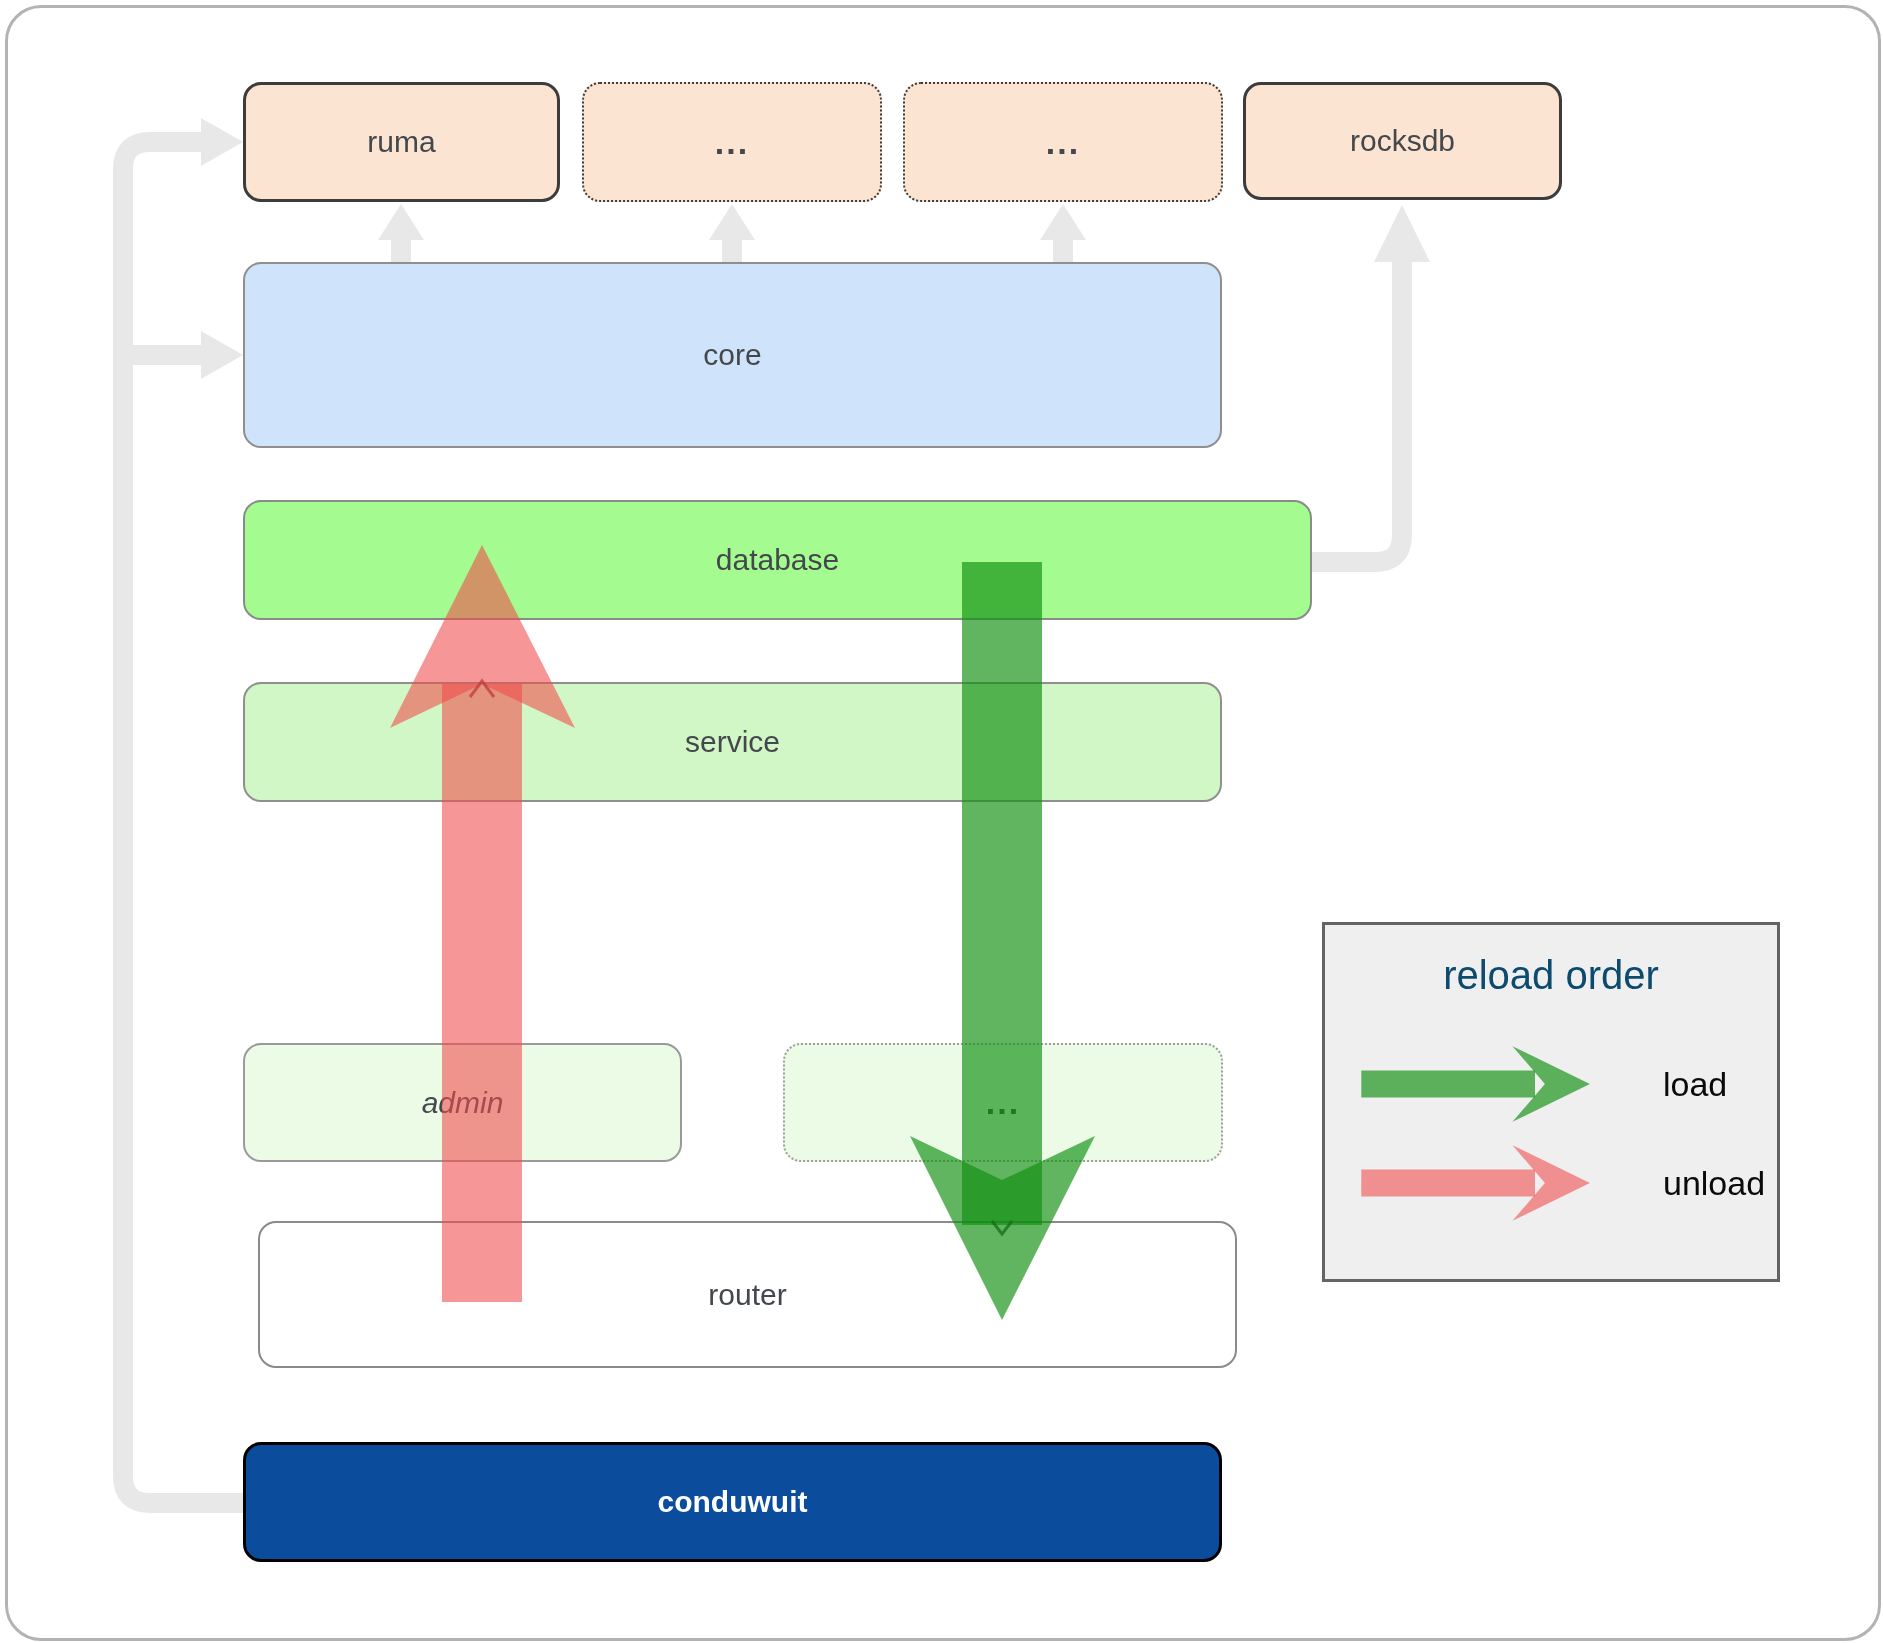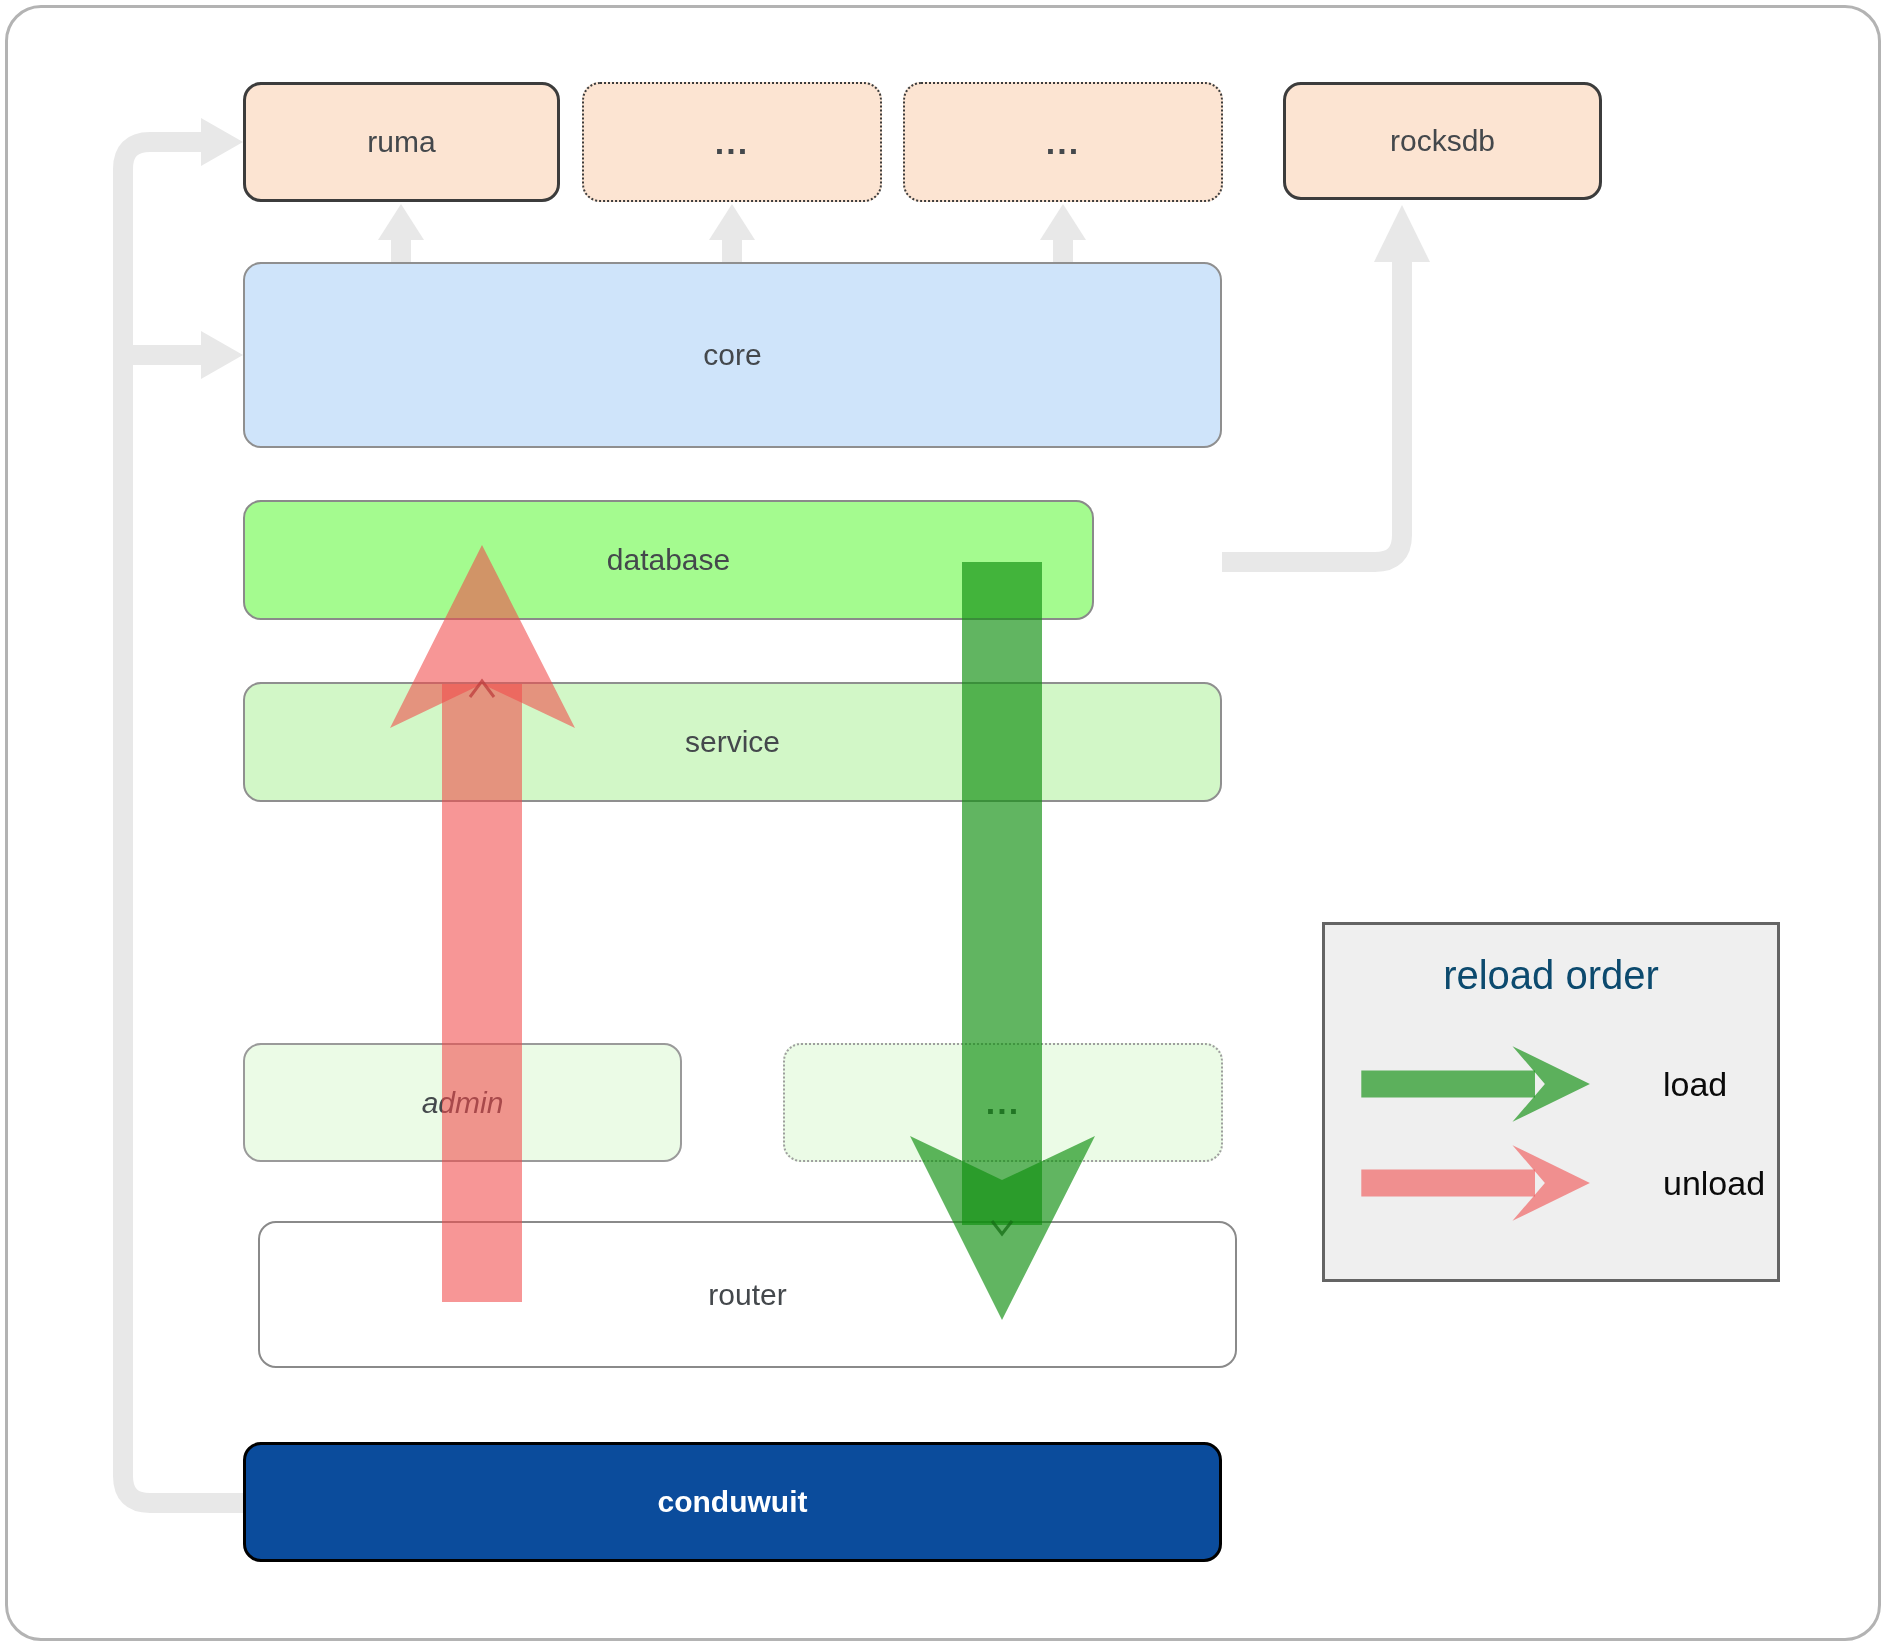"rocksdb" .rocksdb { left: 1283px -> 1243px }
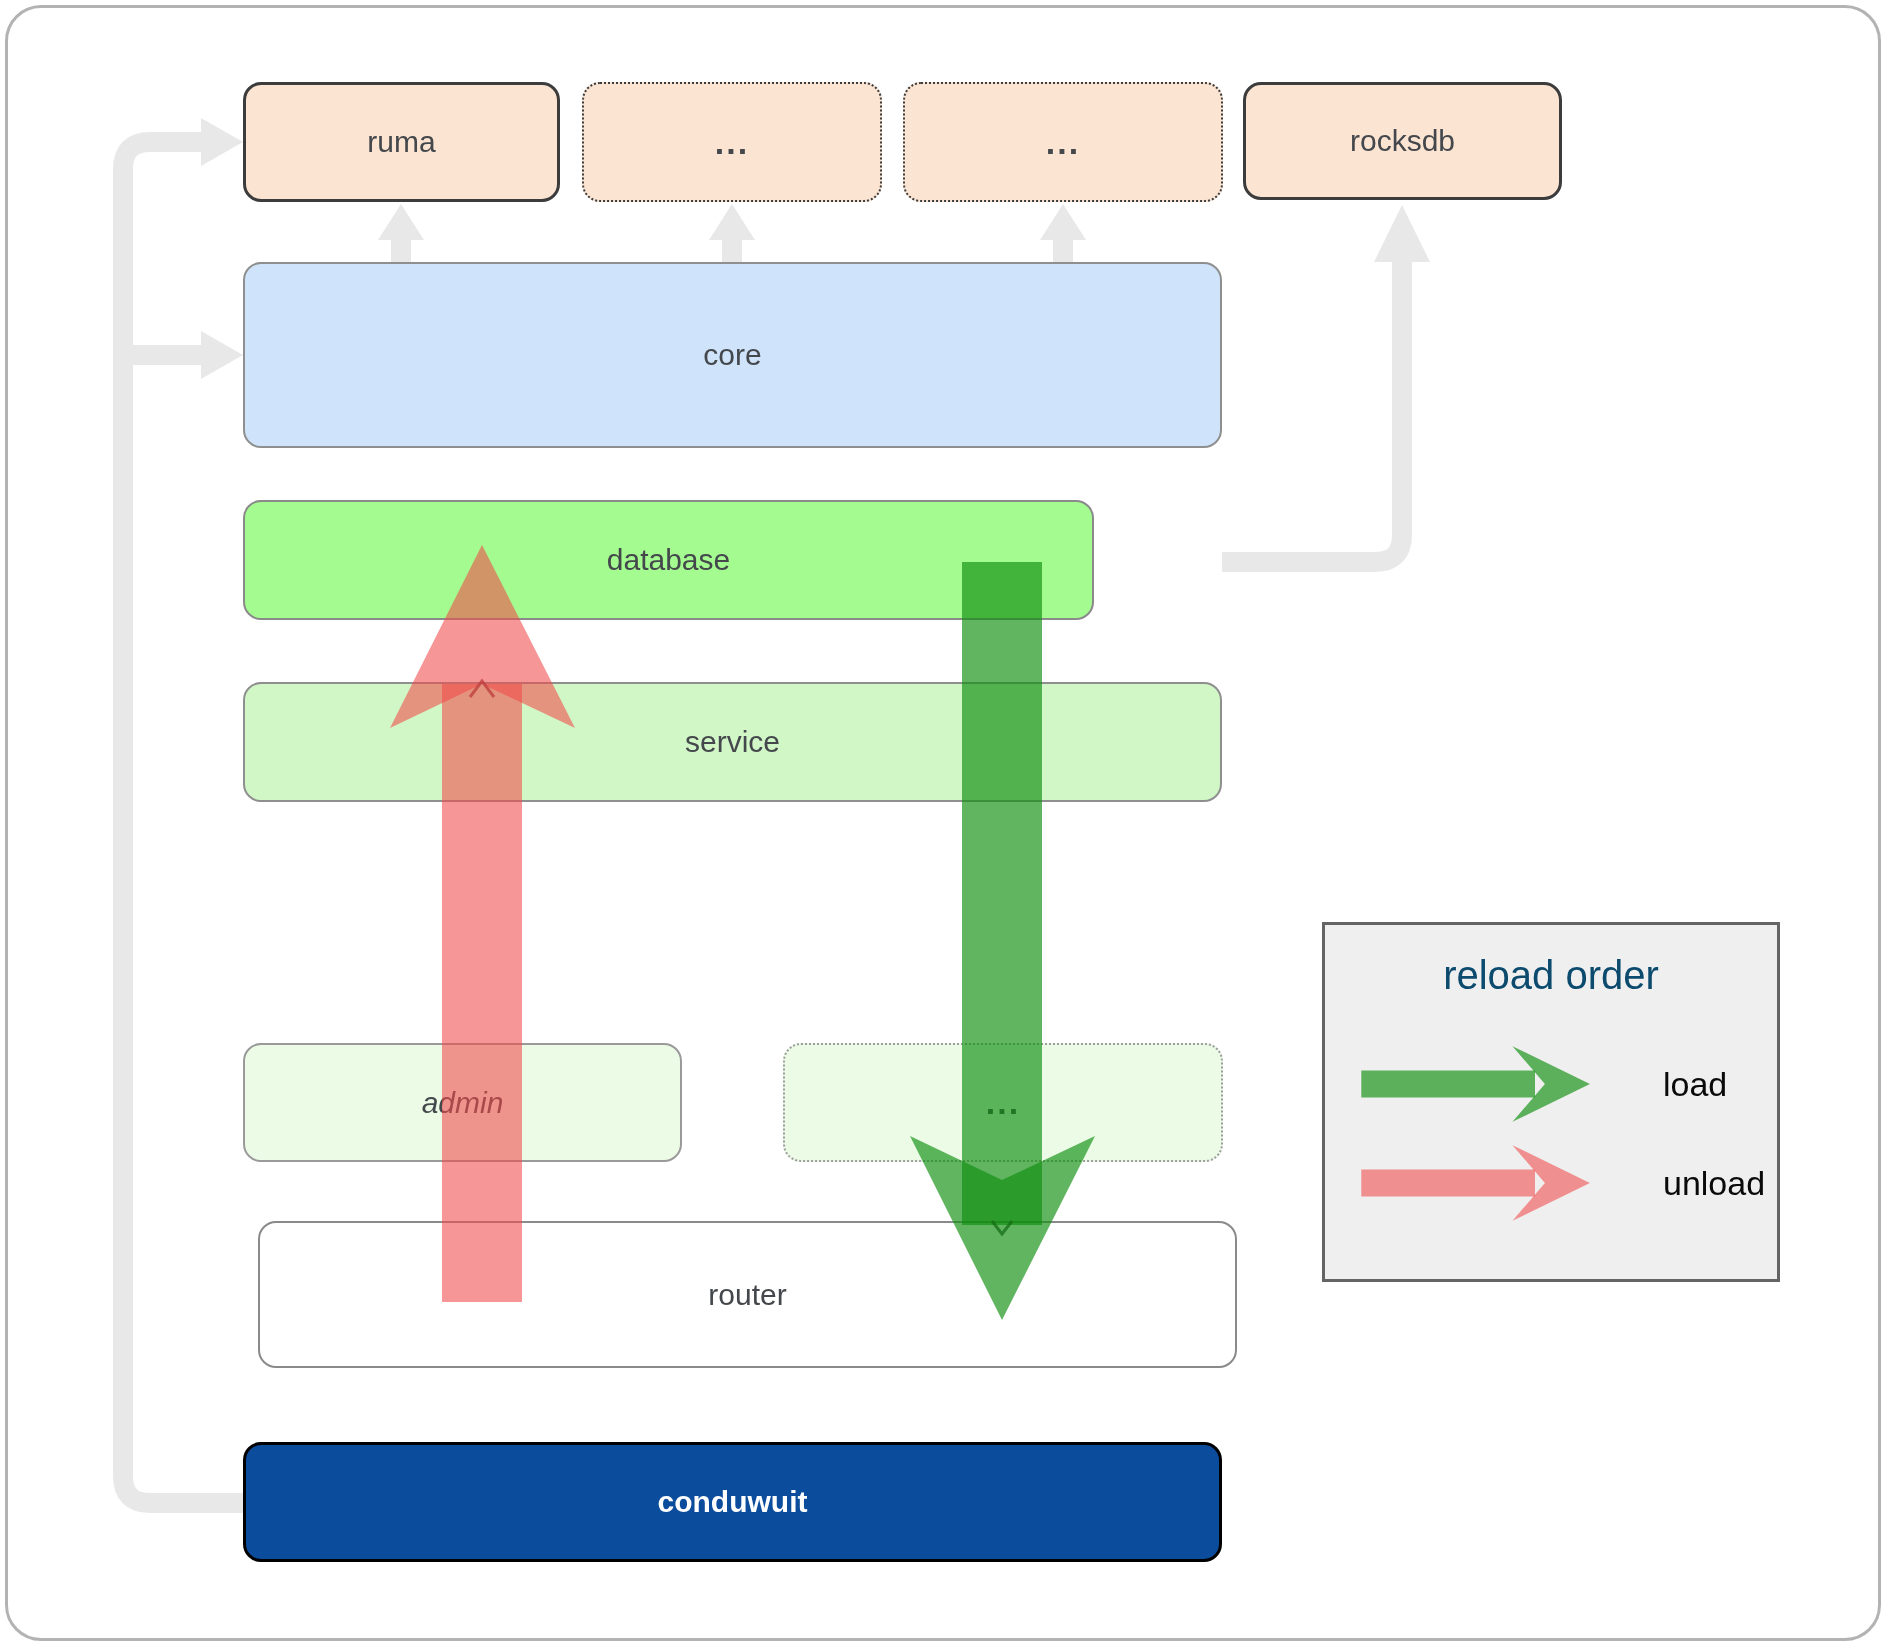"database" .database { width: 851px -> 1069px }
